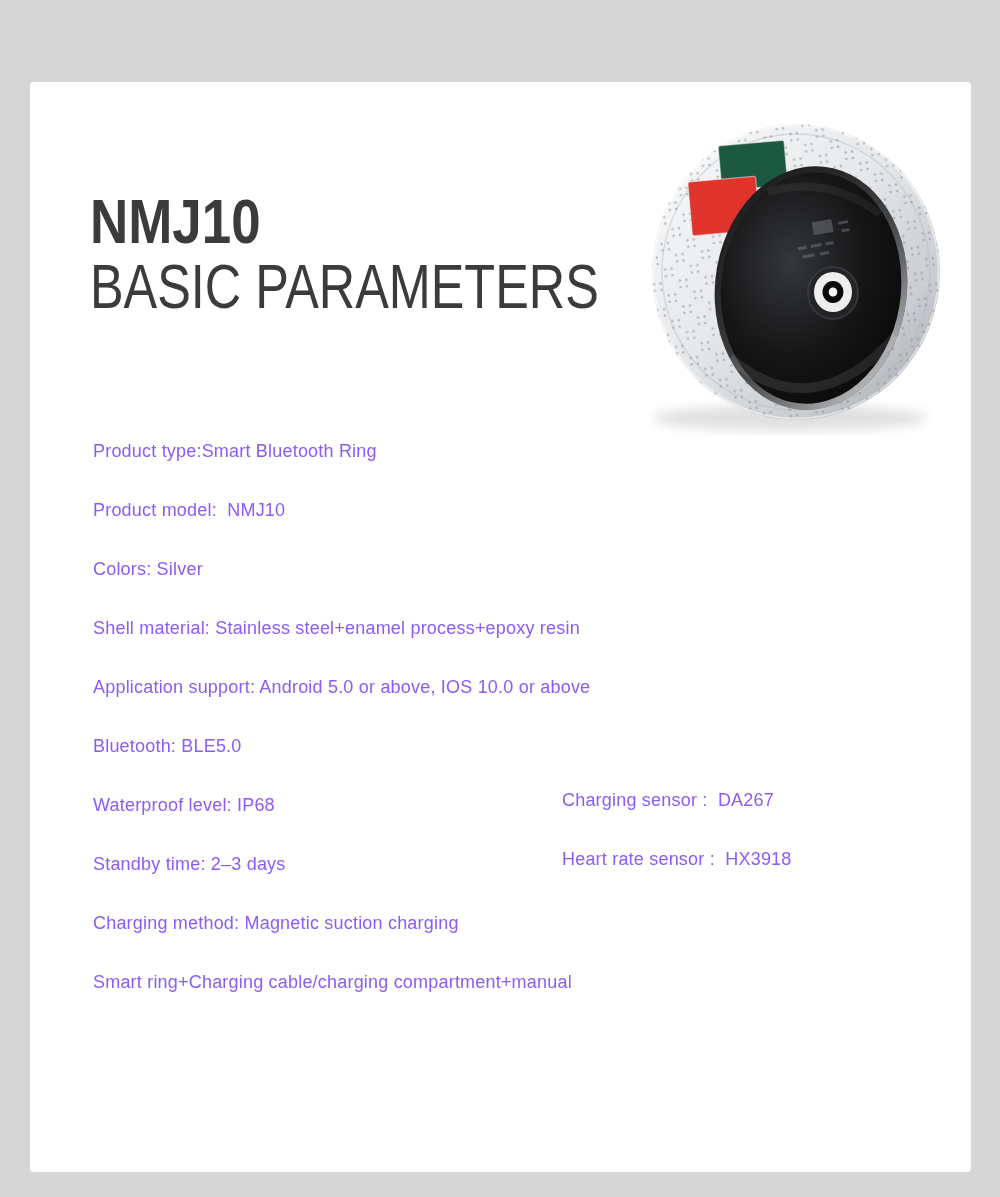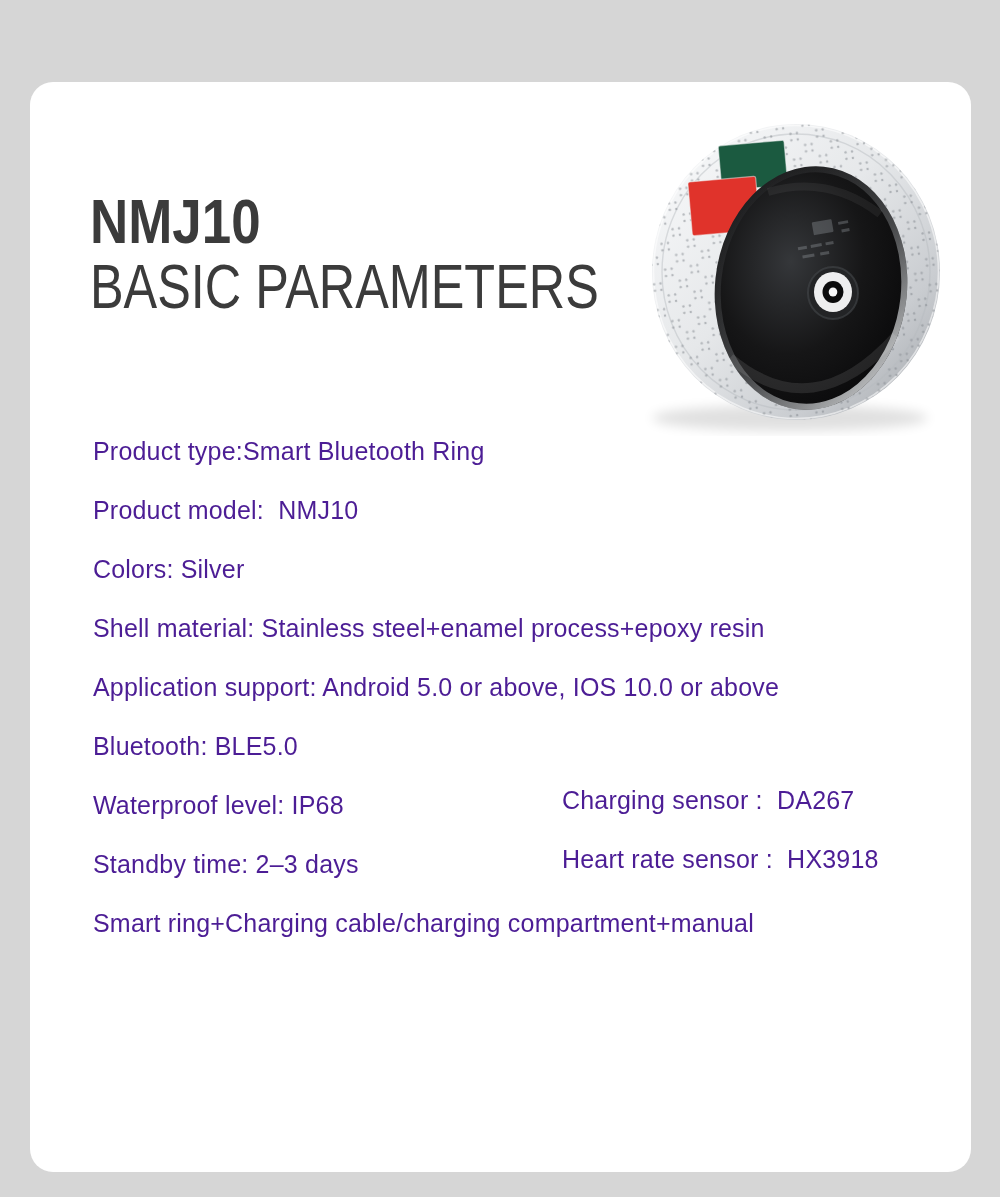"NMJ10" .card { border-radius: 23px -> 4px }
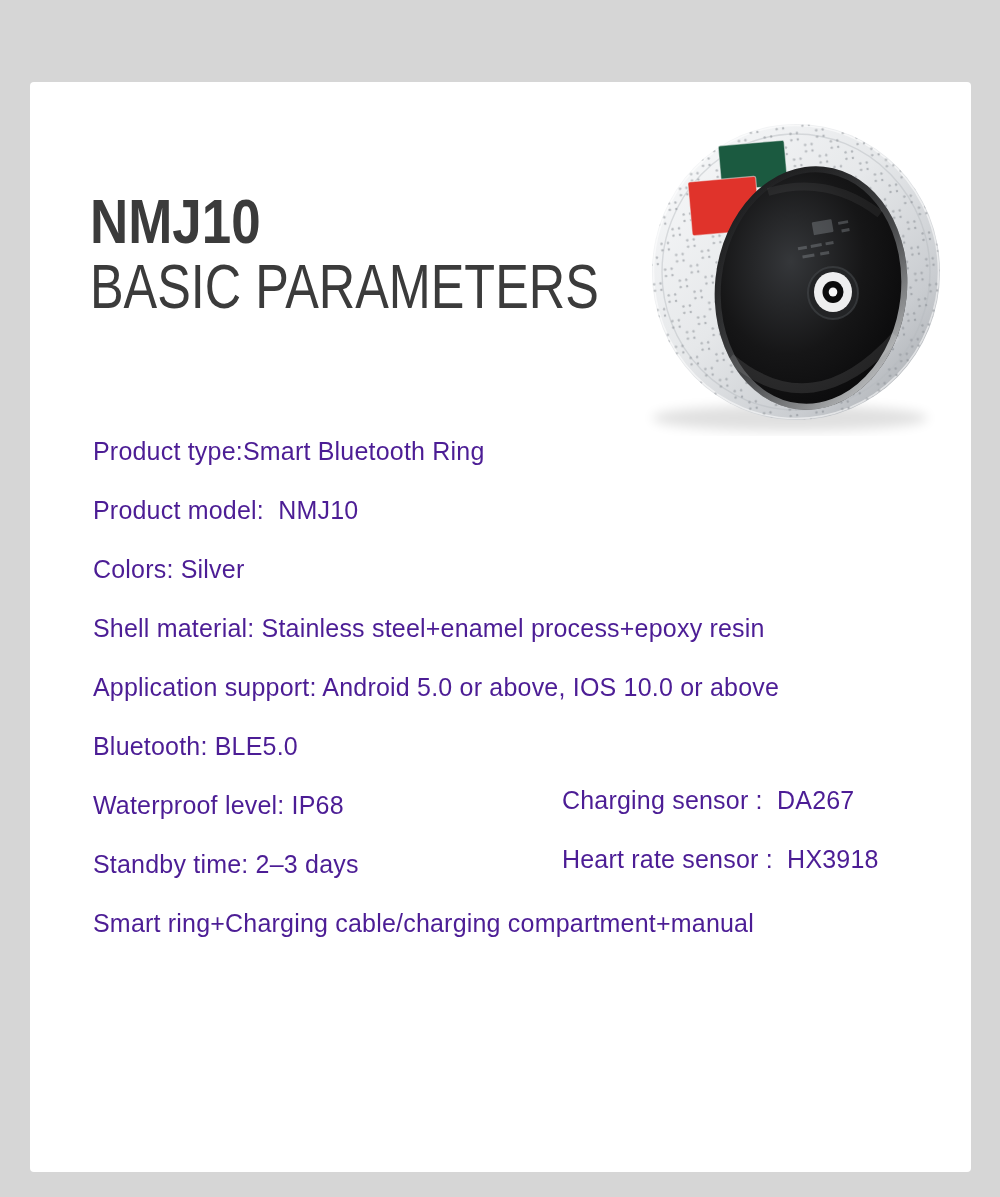"Product type:Smart Bluetooth Ring" .spec-row { color: #4c1d95 -> #8b5cf6; font-size: 25px -> 18px }
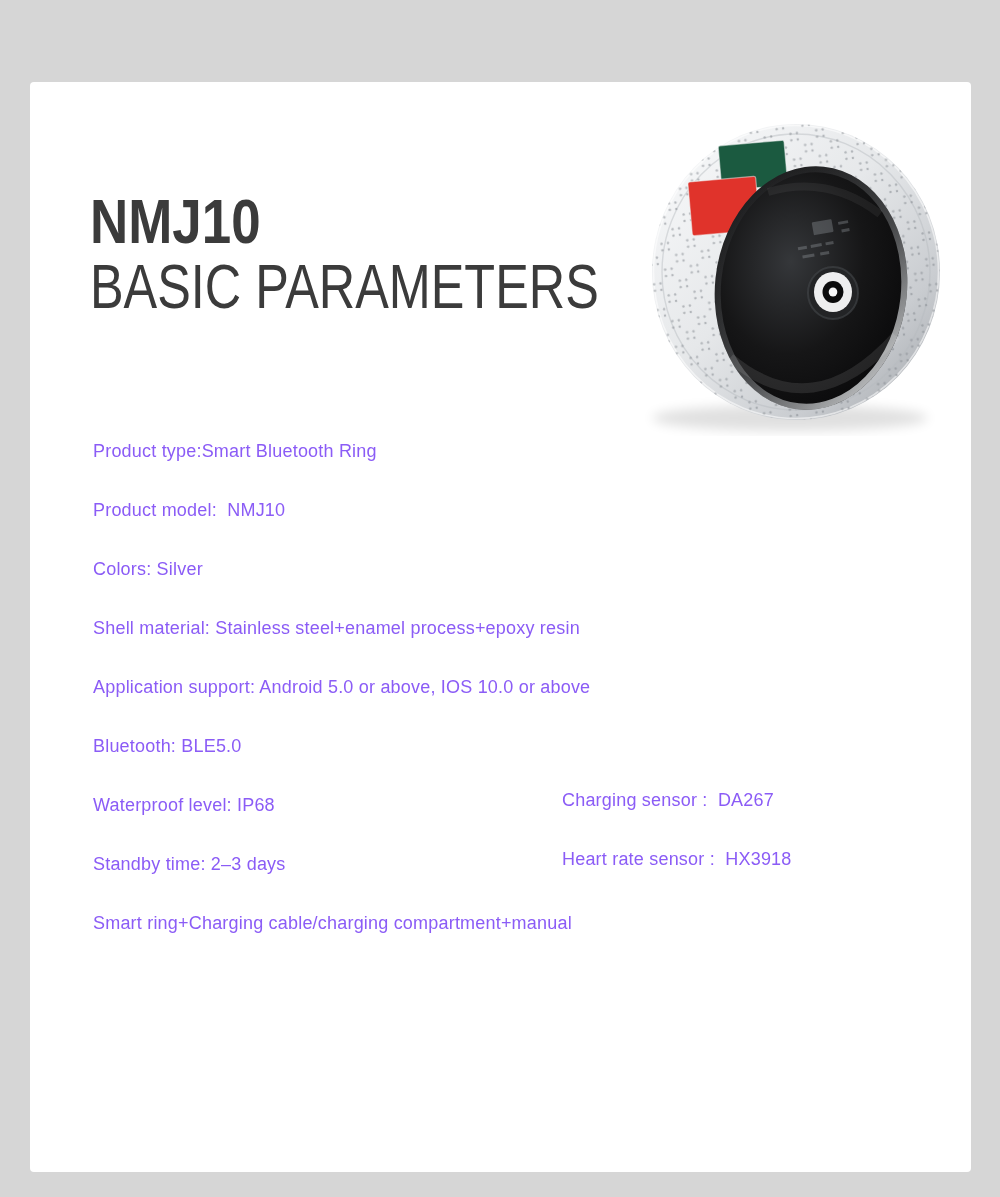"Charging method: Magnetic suction" div.spec-row { html: none -> <div> <span>Charging method: Magnetic suction charging</span> </div> }
